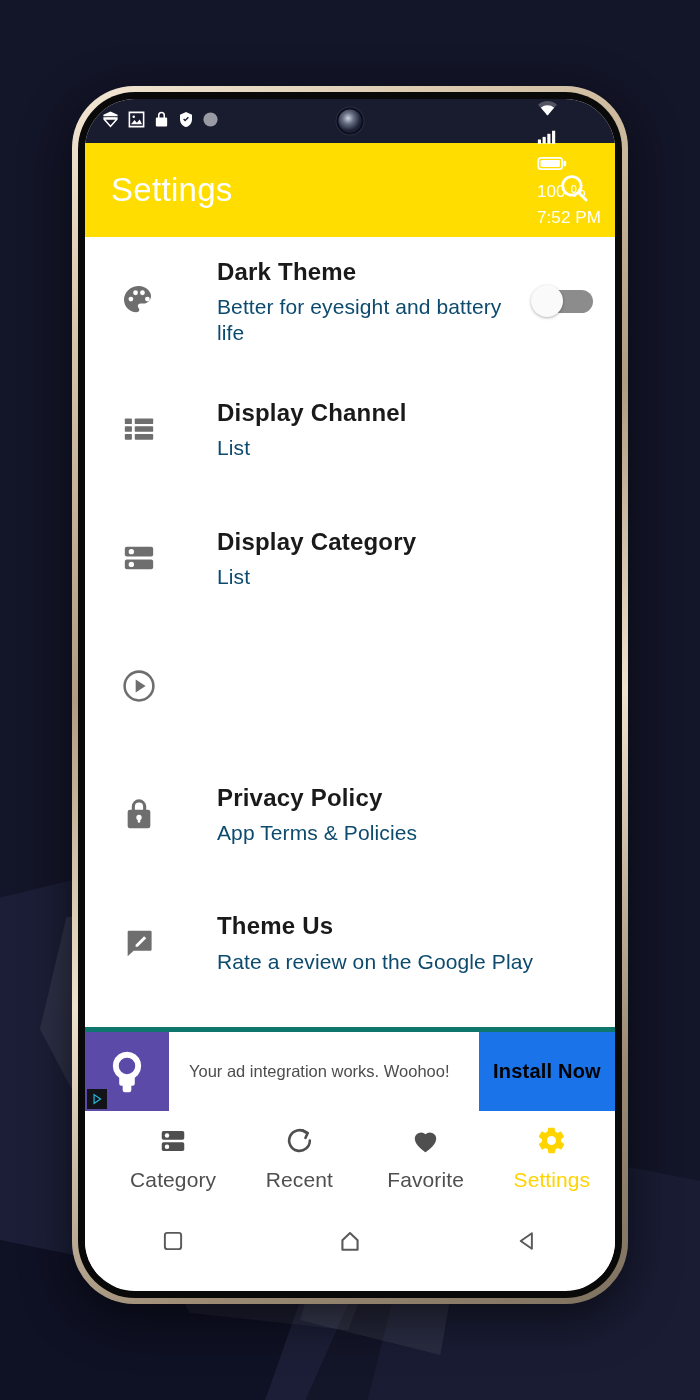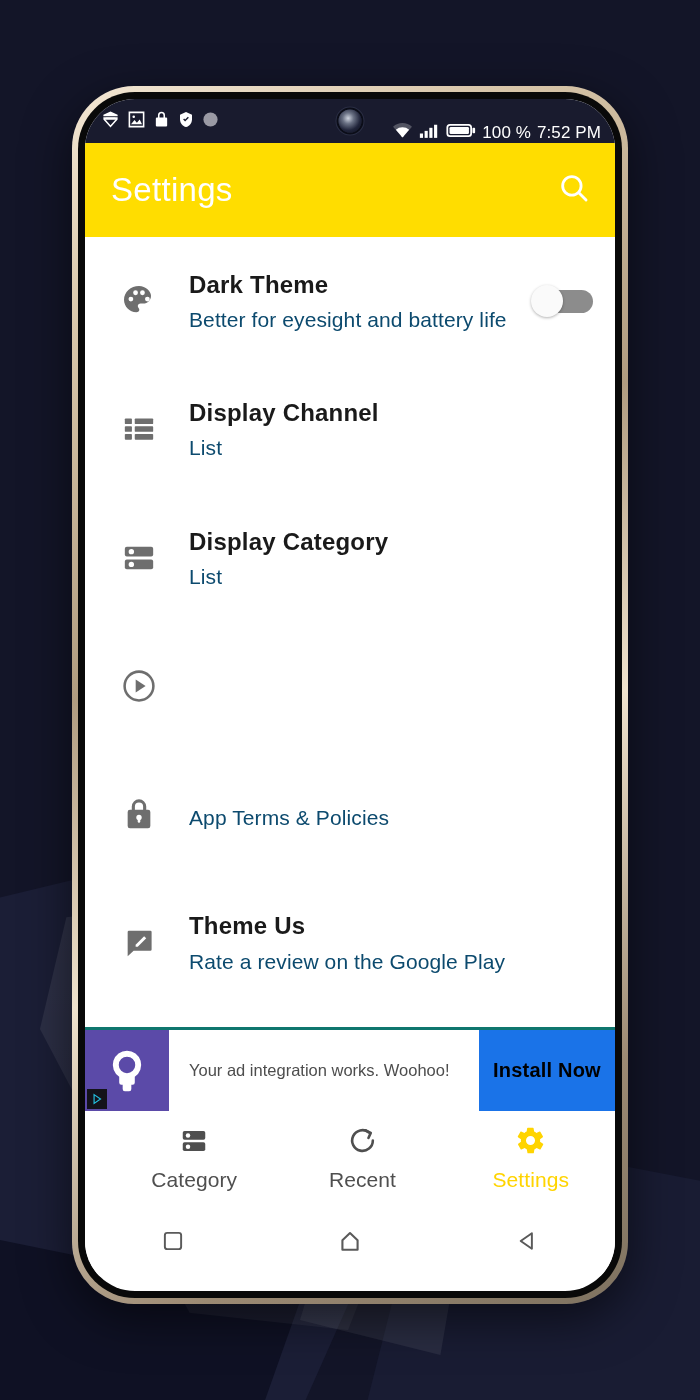"100 %" .sb-right { align-items: flex-end -> flex-start; flex-direction: none -> column }
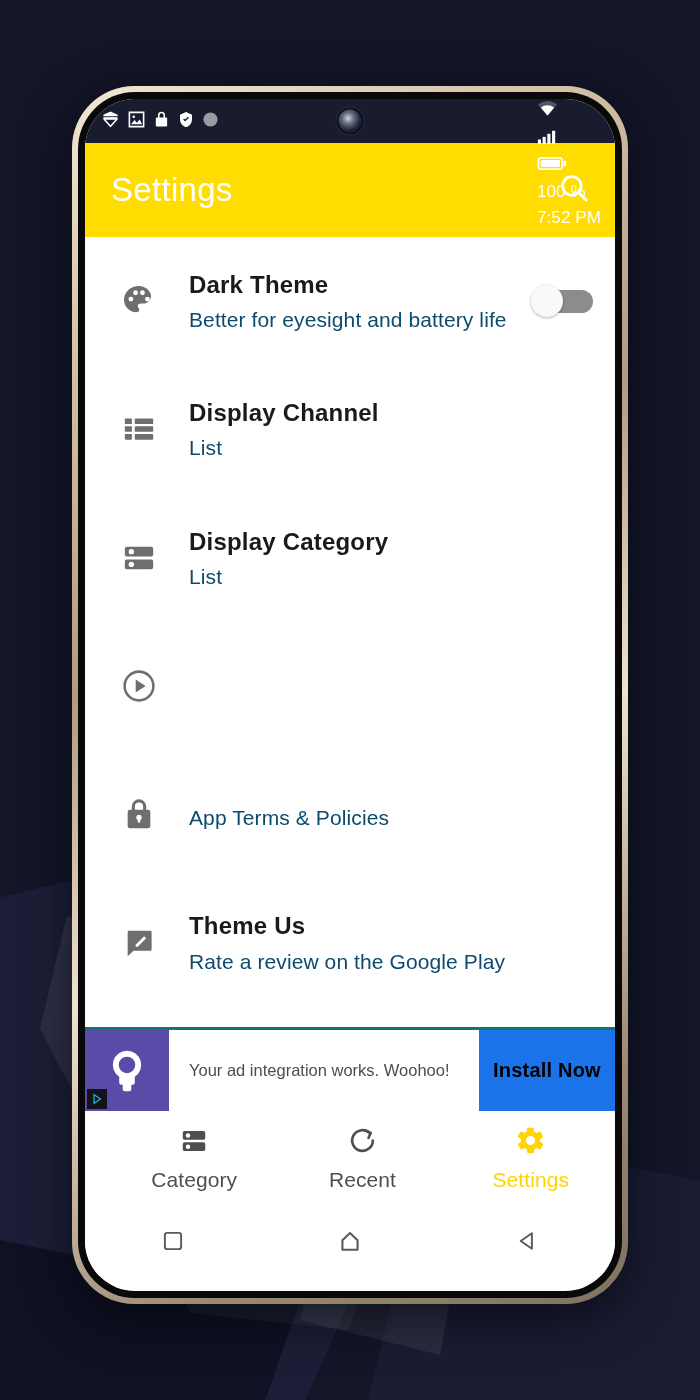"Dark Theme" .row { gap: none -> 28px }
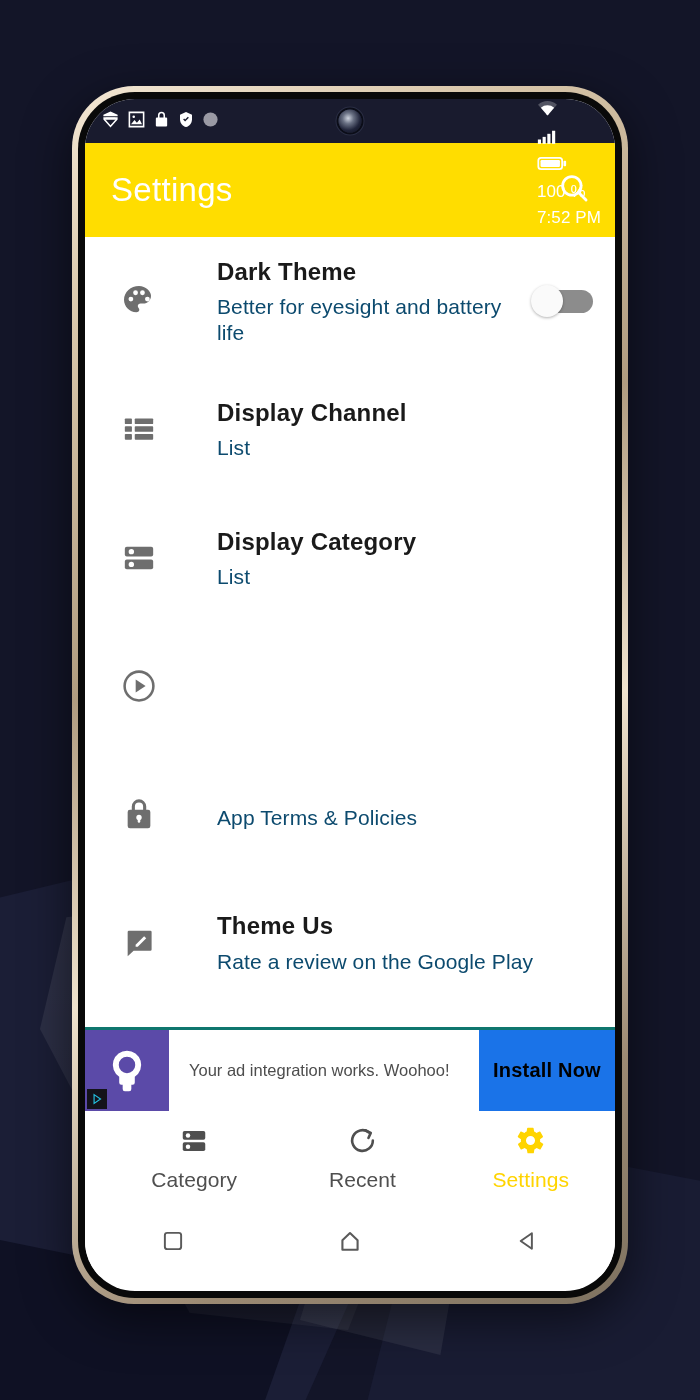"Privacy Policy" div.row-title { html: none -> <div>Privacy Policy</div> }
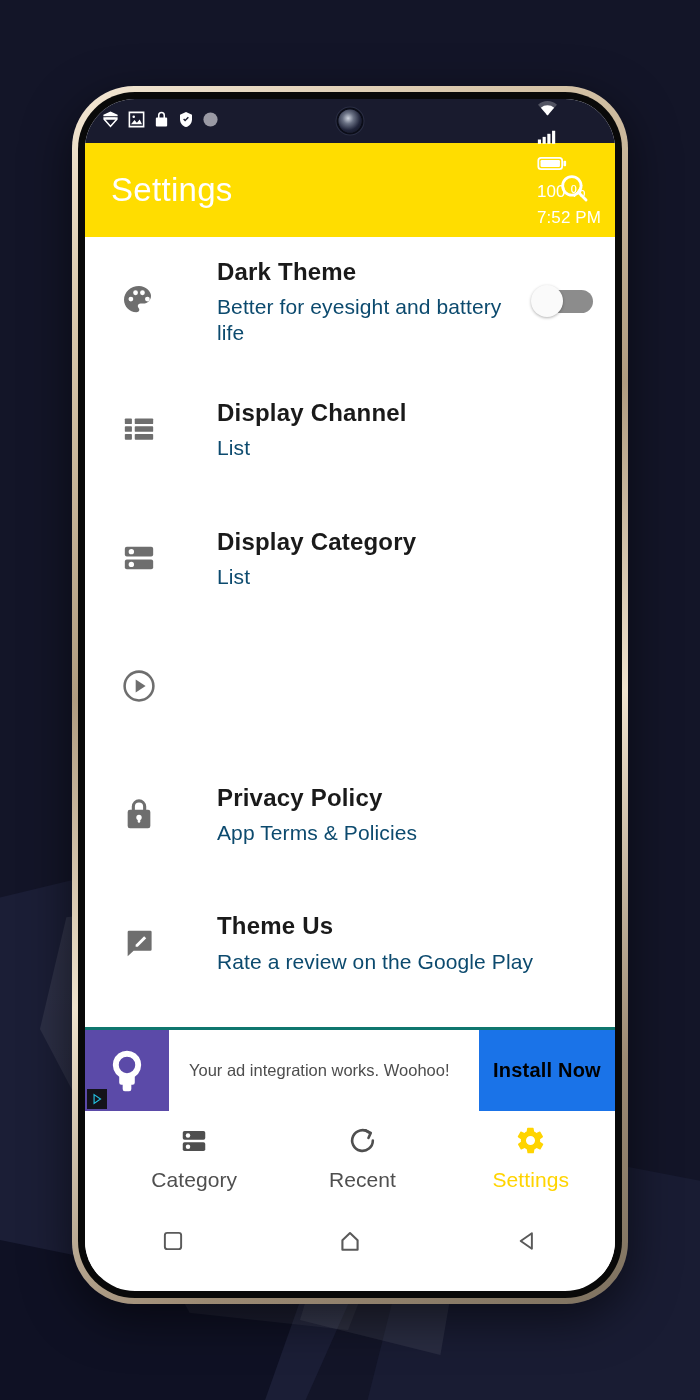"Your ad integration works. Woohoo!" .ad { border-top: 3px solid #0f766e -> 5px solid #0f766e }
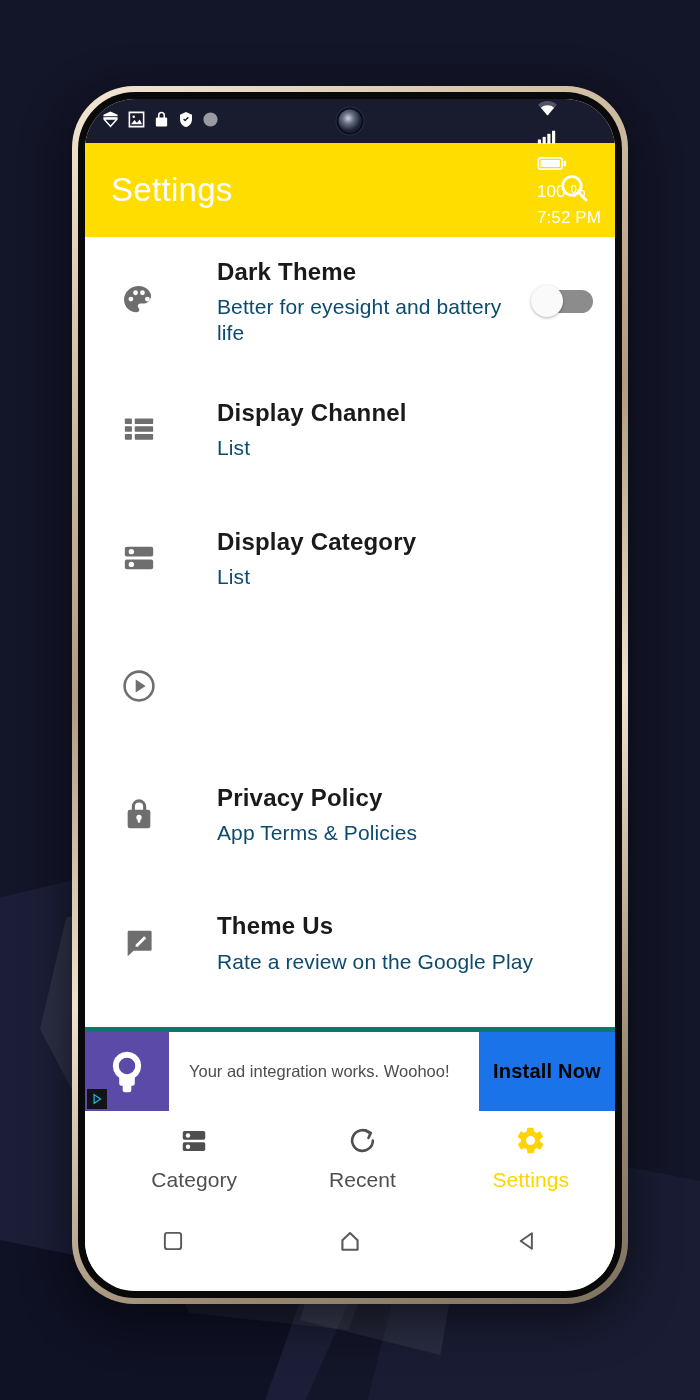"Favorite" div.navitem { html: none -> <div> <span> <svg> <path></path> </svg> </span> <span>Favorite</span> </div> }
